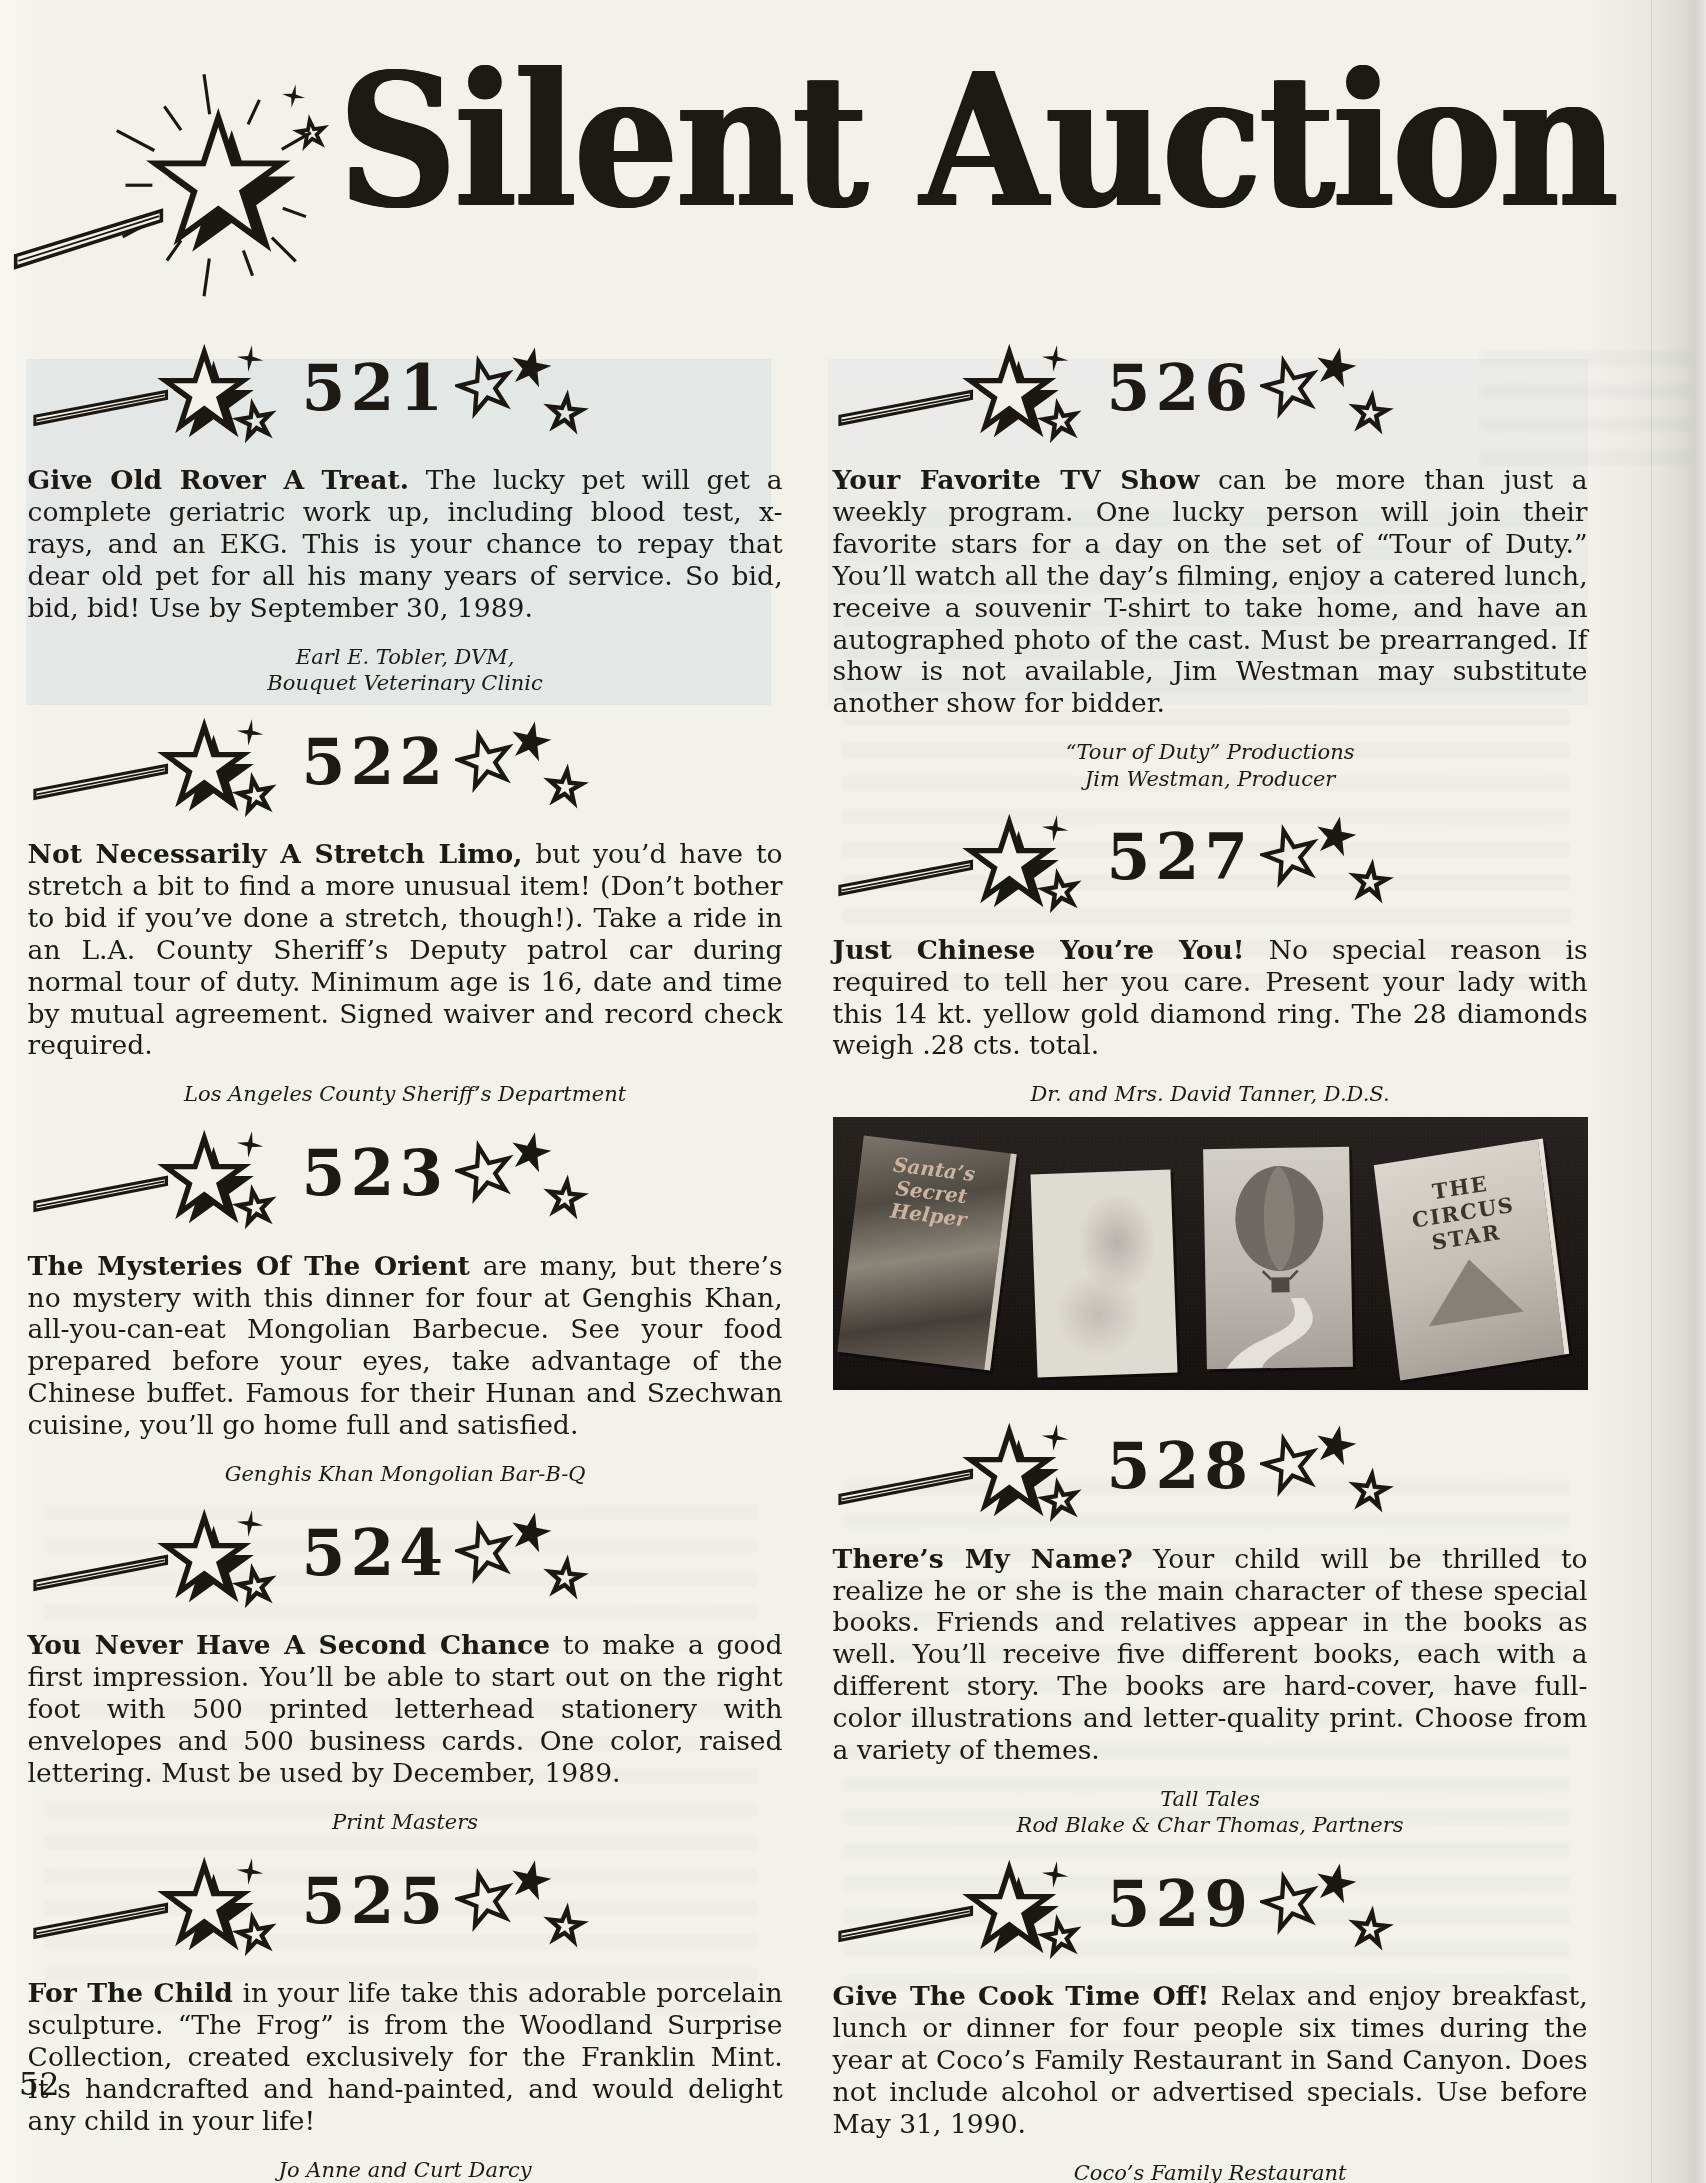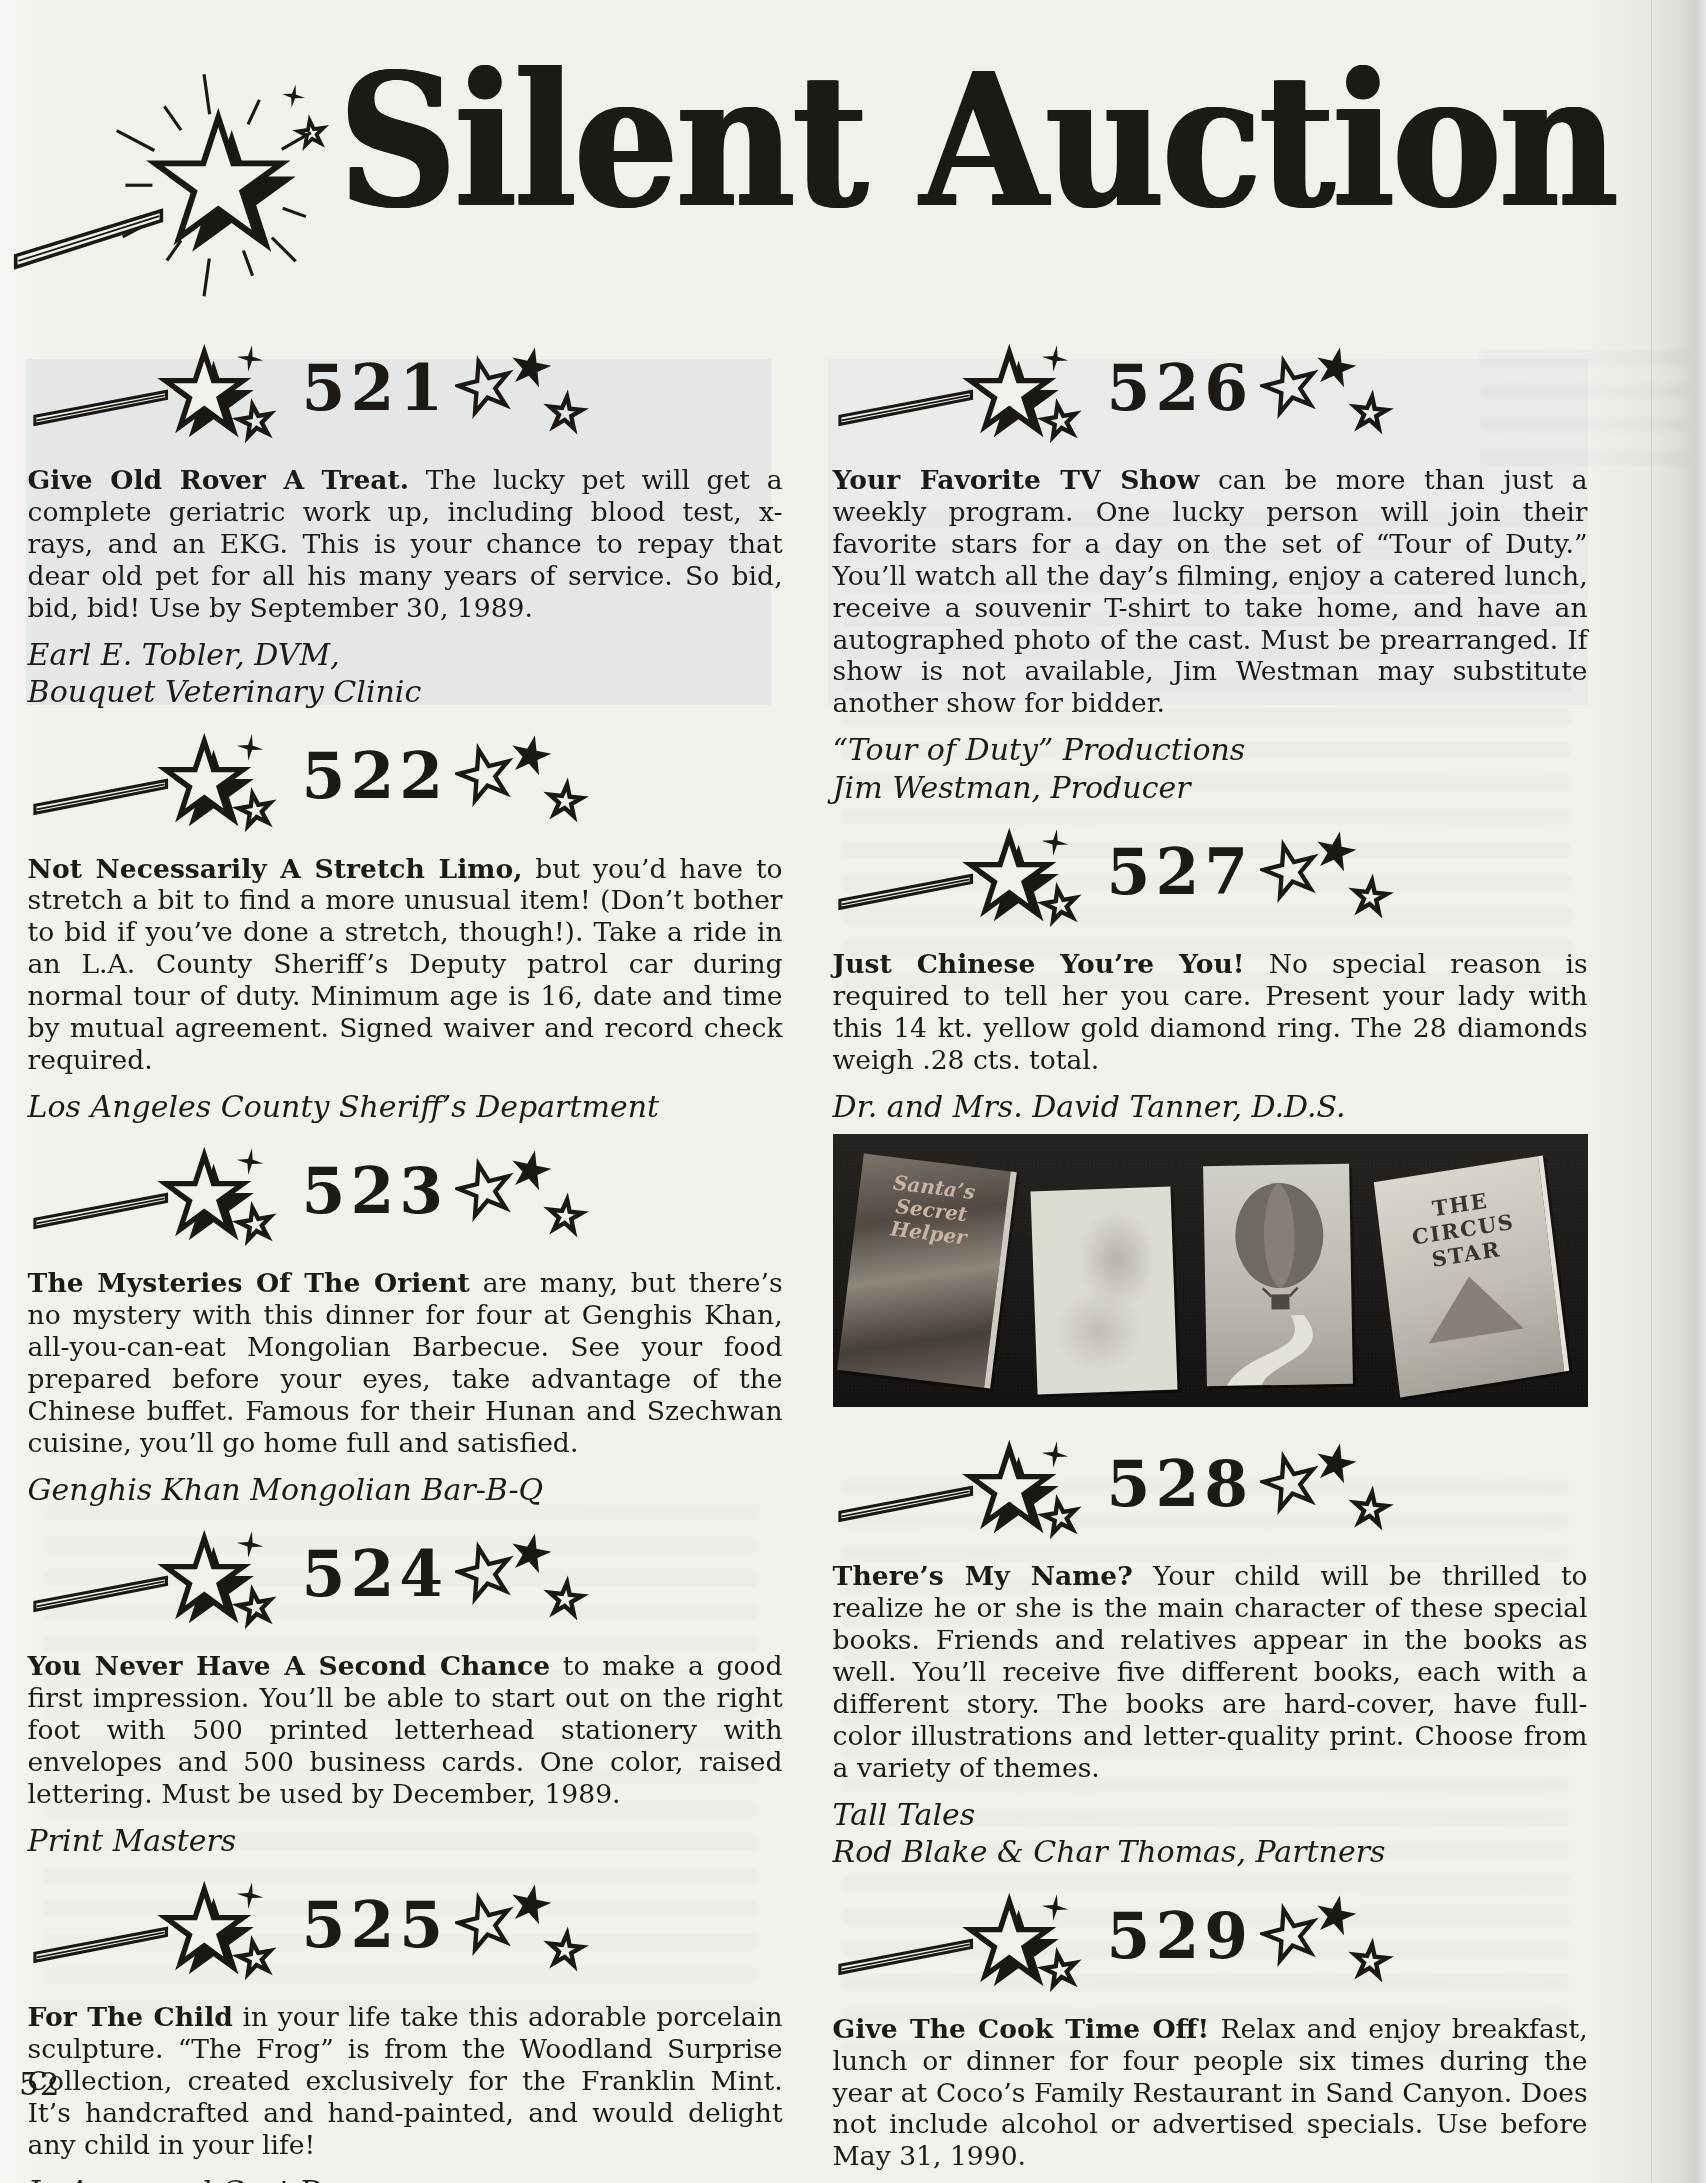"Earl E. Tobler, DVM," .attr { font-size: 30px -> 21px; margin-top: 12px -> 20px; text-align: left -> center }
